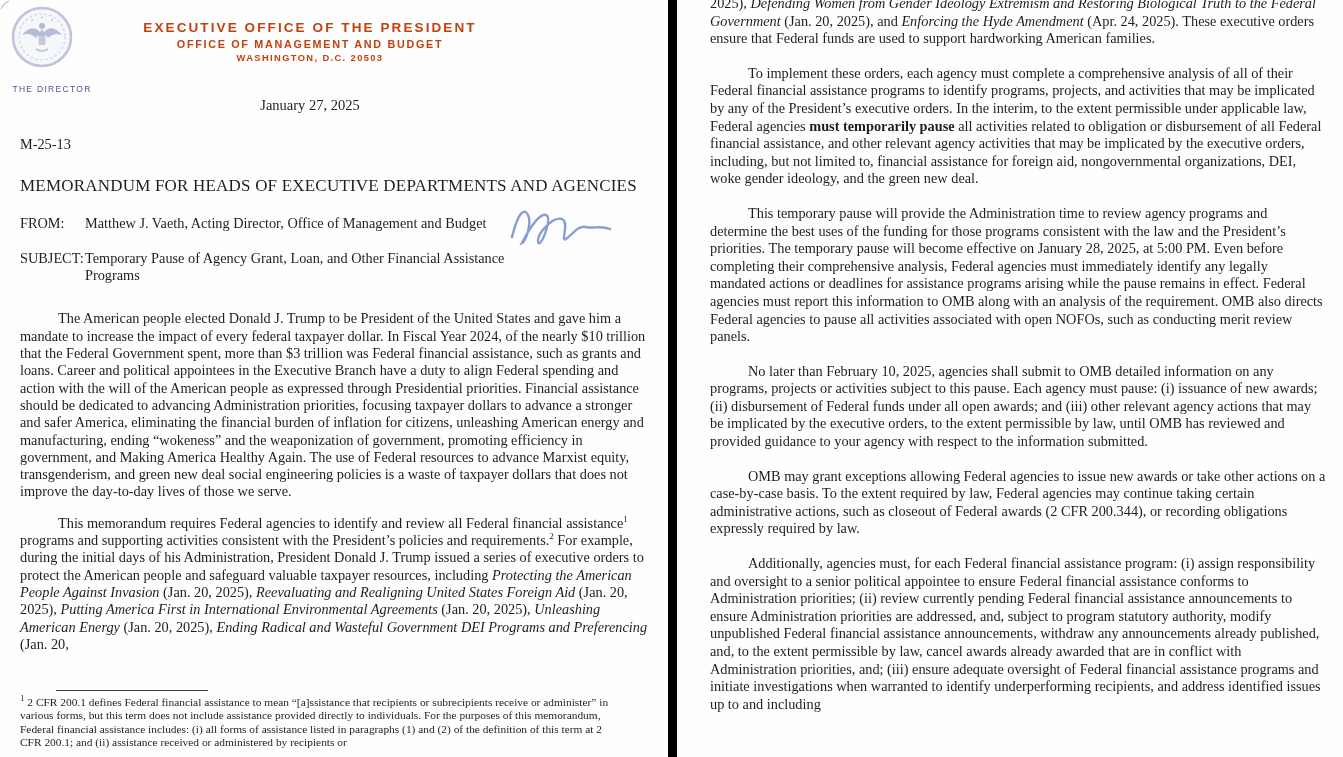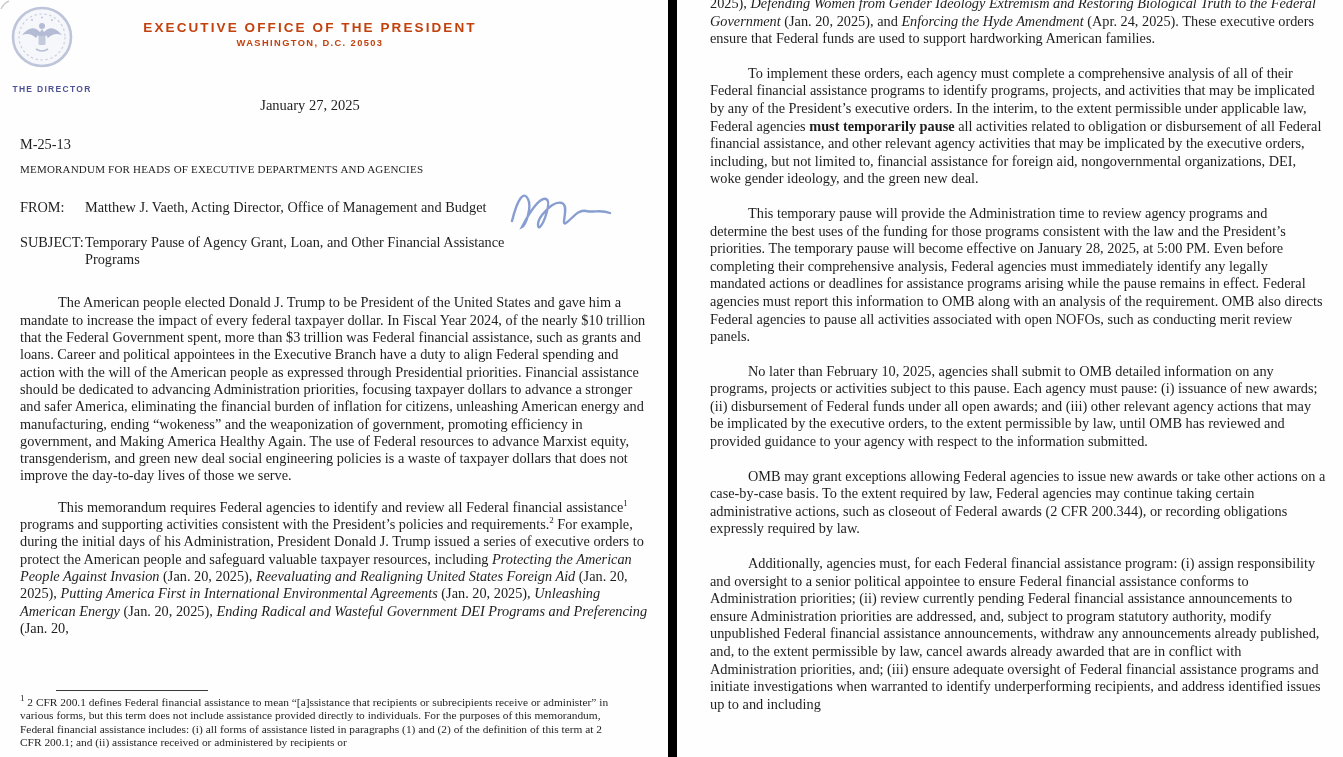"OFFICE OF MANAGEMENT AND BUDGET" div.l2 { html: none -> <div>OFFICE OF MANAGEMENT AND BUDGET</div> }
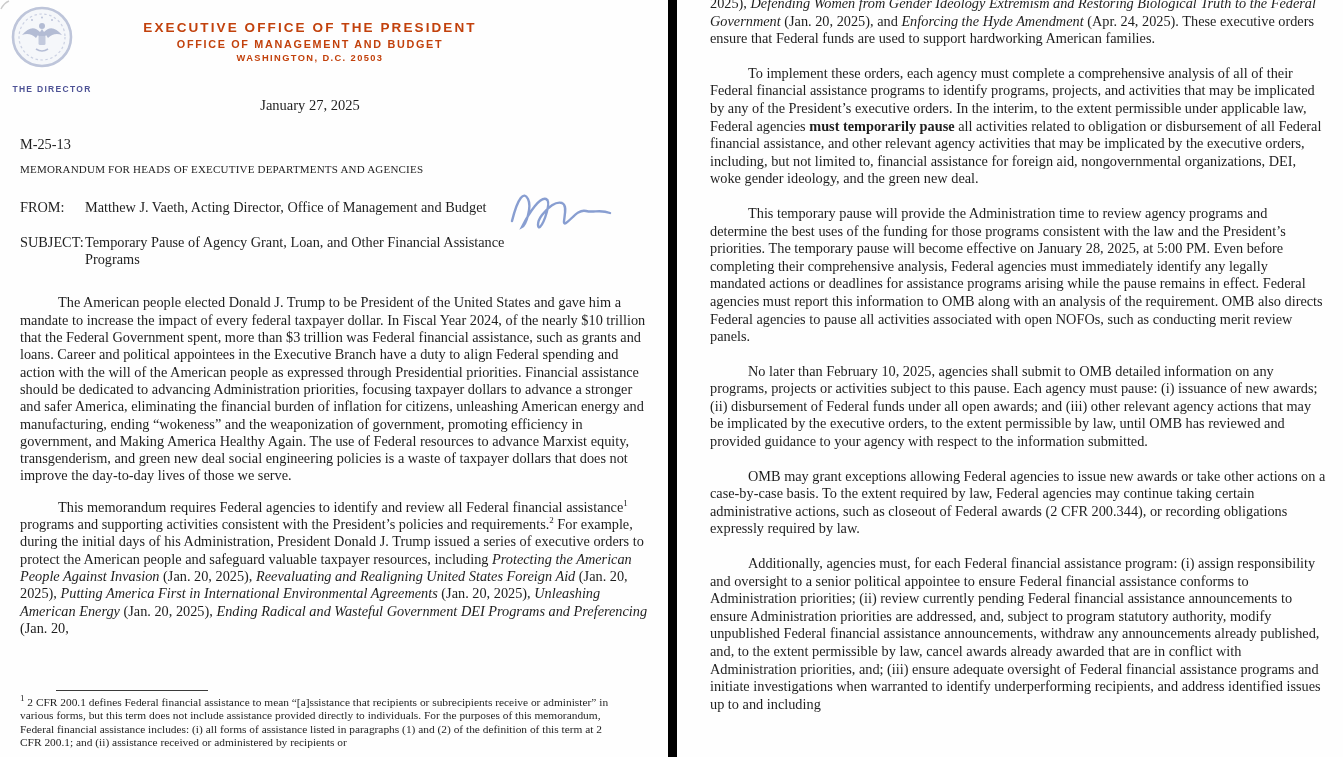"THE DIRECTOR" .director { font-weight: bold -> normal }
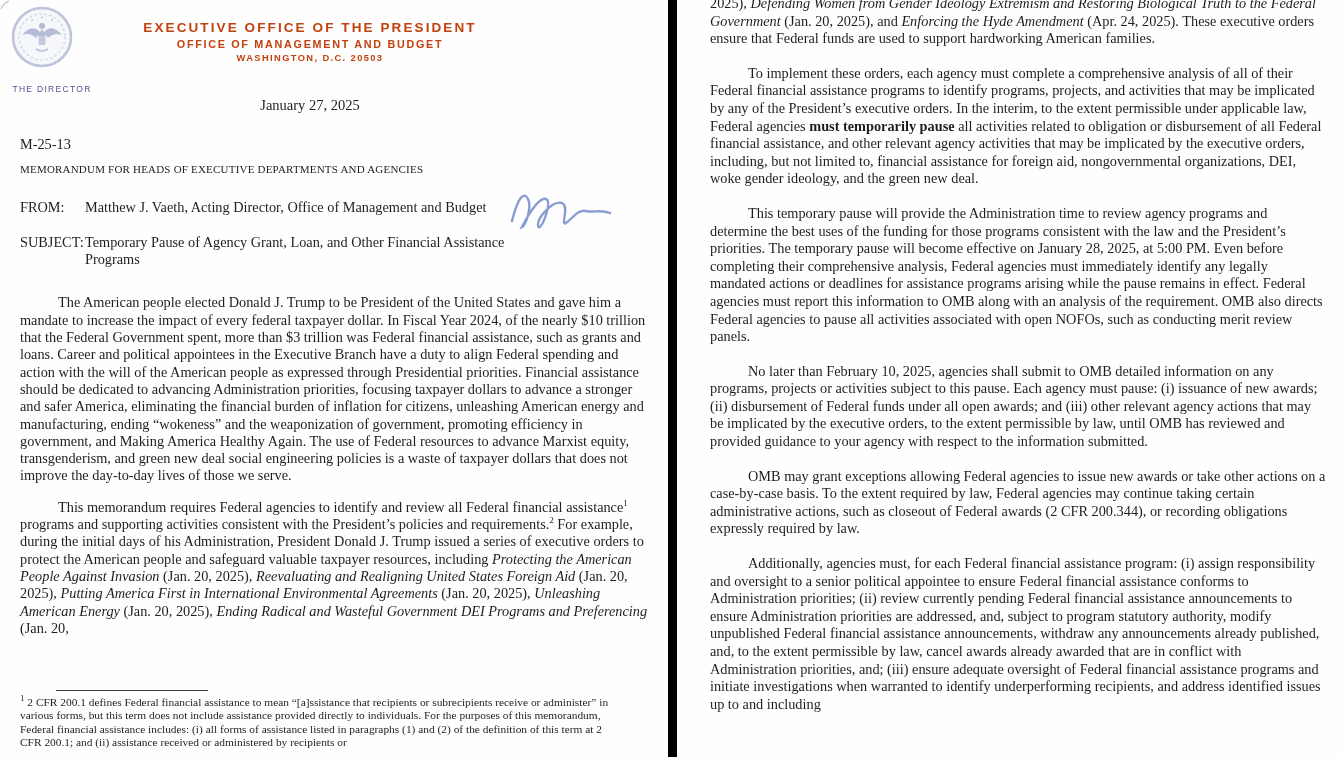"MEMORANDUM FOR HEADS OF EXECUTIVE" .memo-heading { font-size: 11px -> 17px; margin: 8px 0 0 0 -> 24px 0 0 0 }
